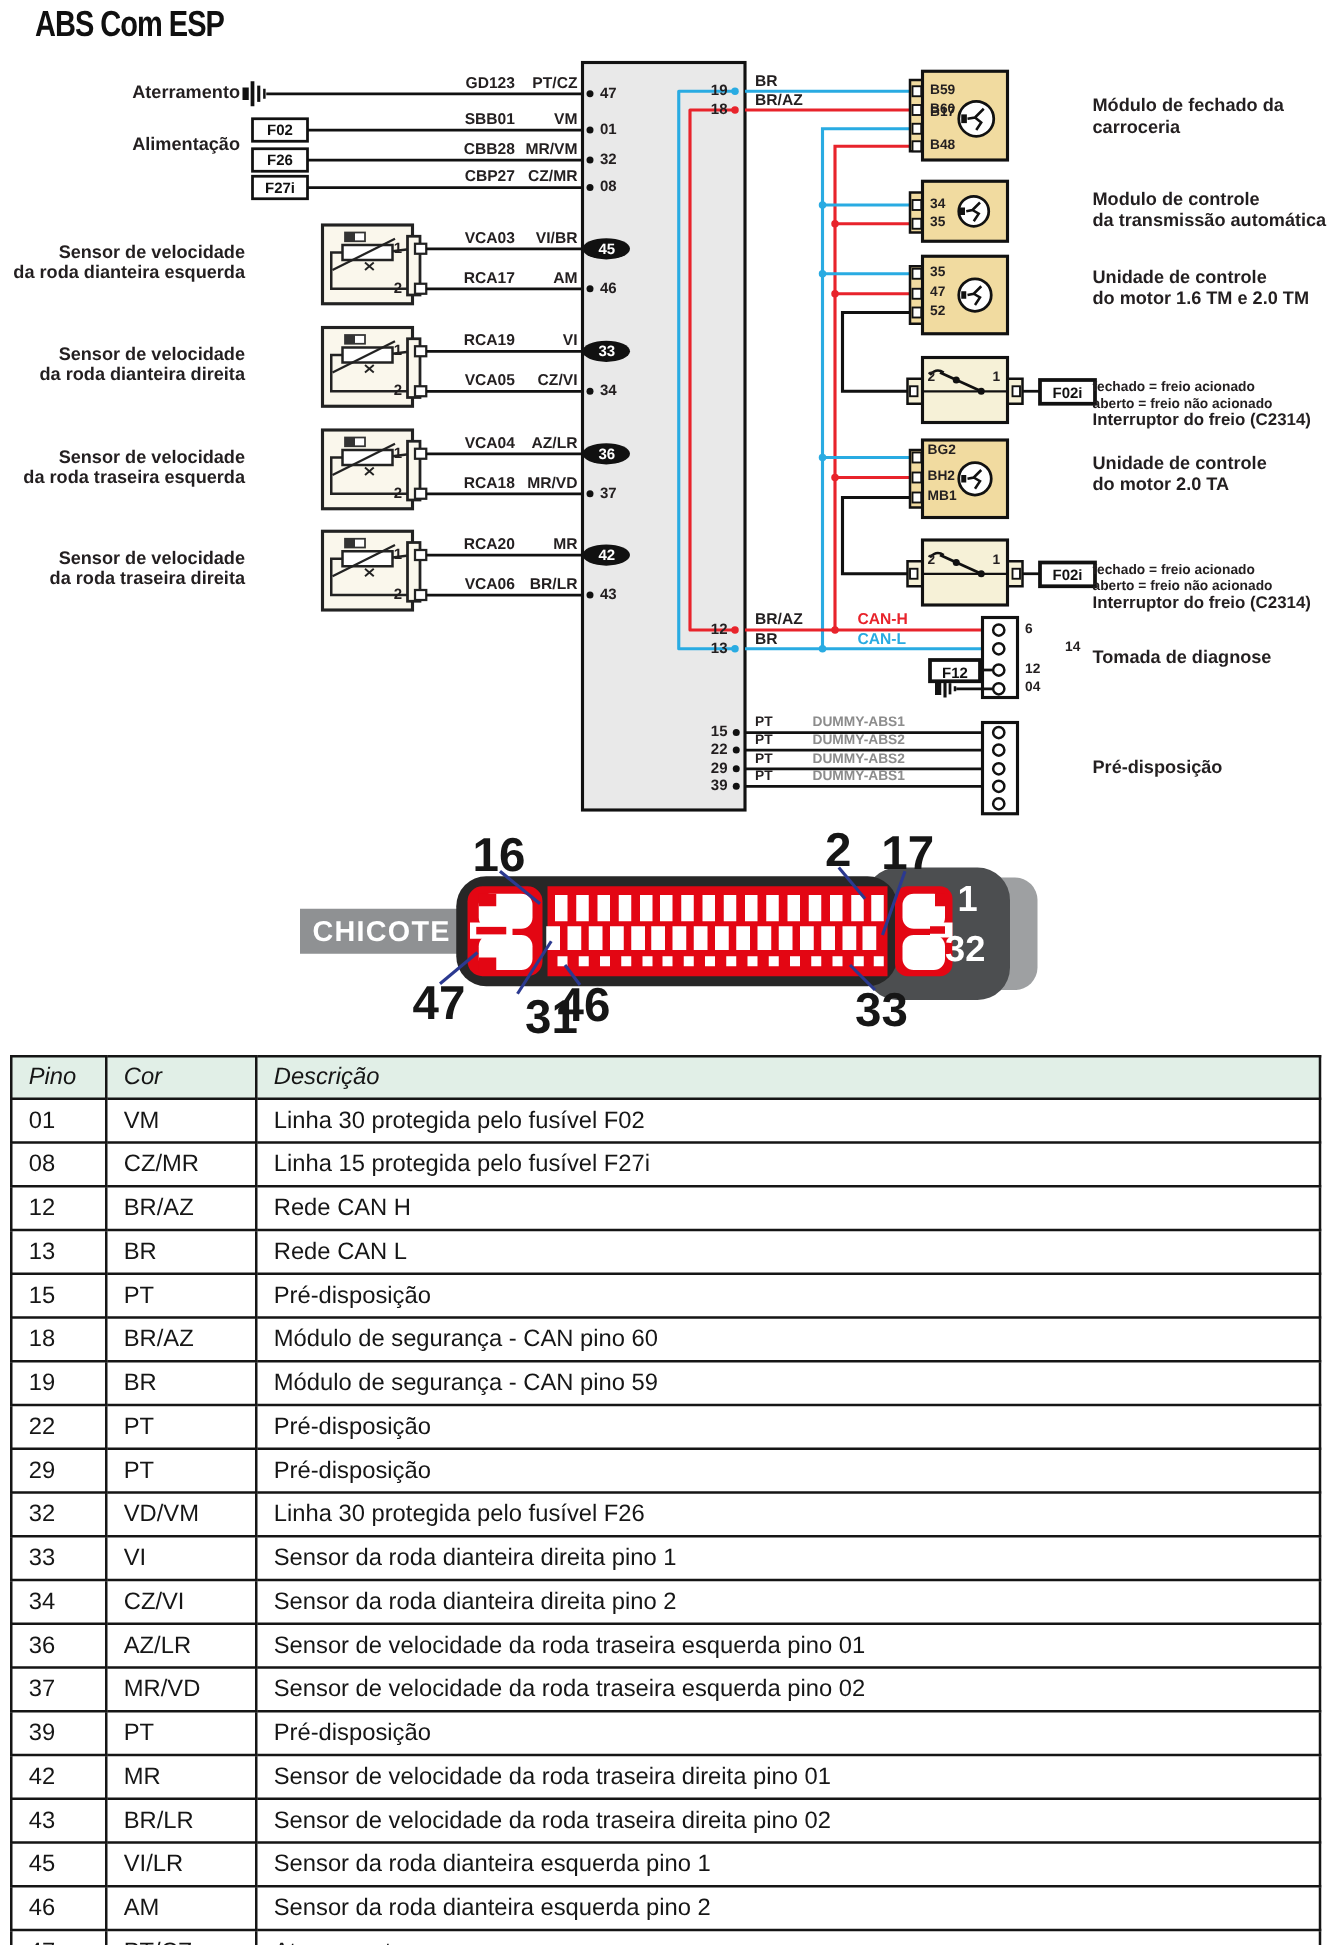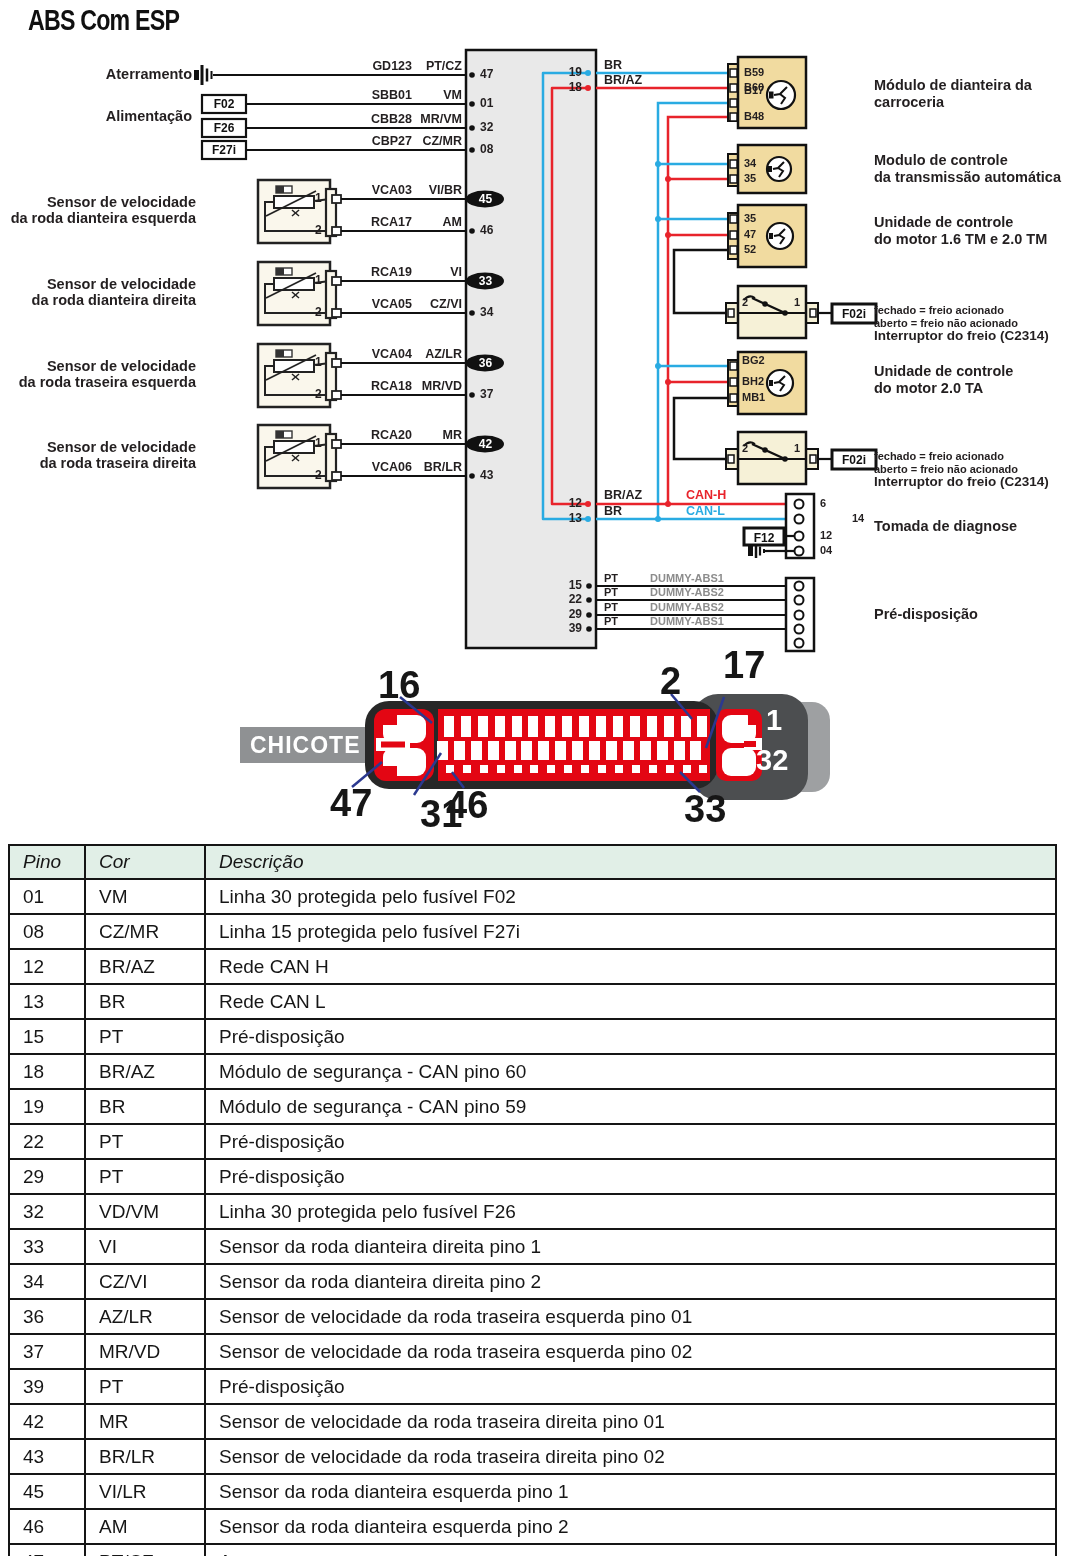"Módulo de dianteira da" div.a { text: dianteira -> fechado }
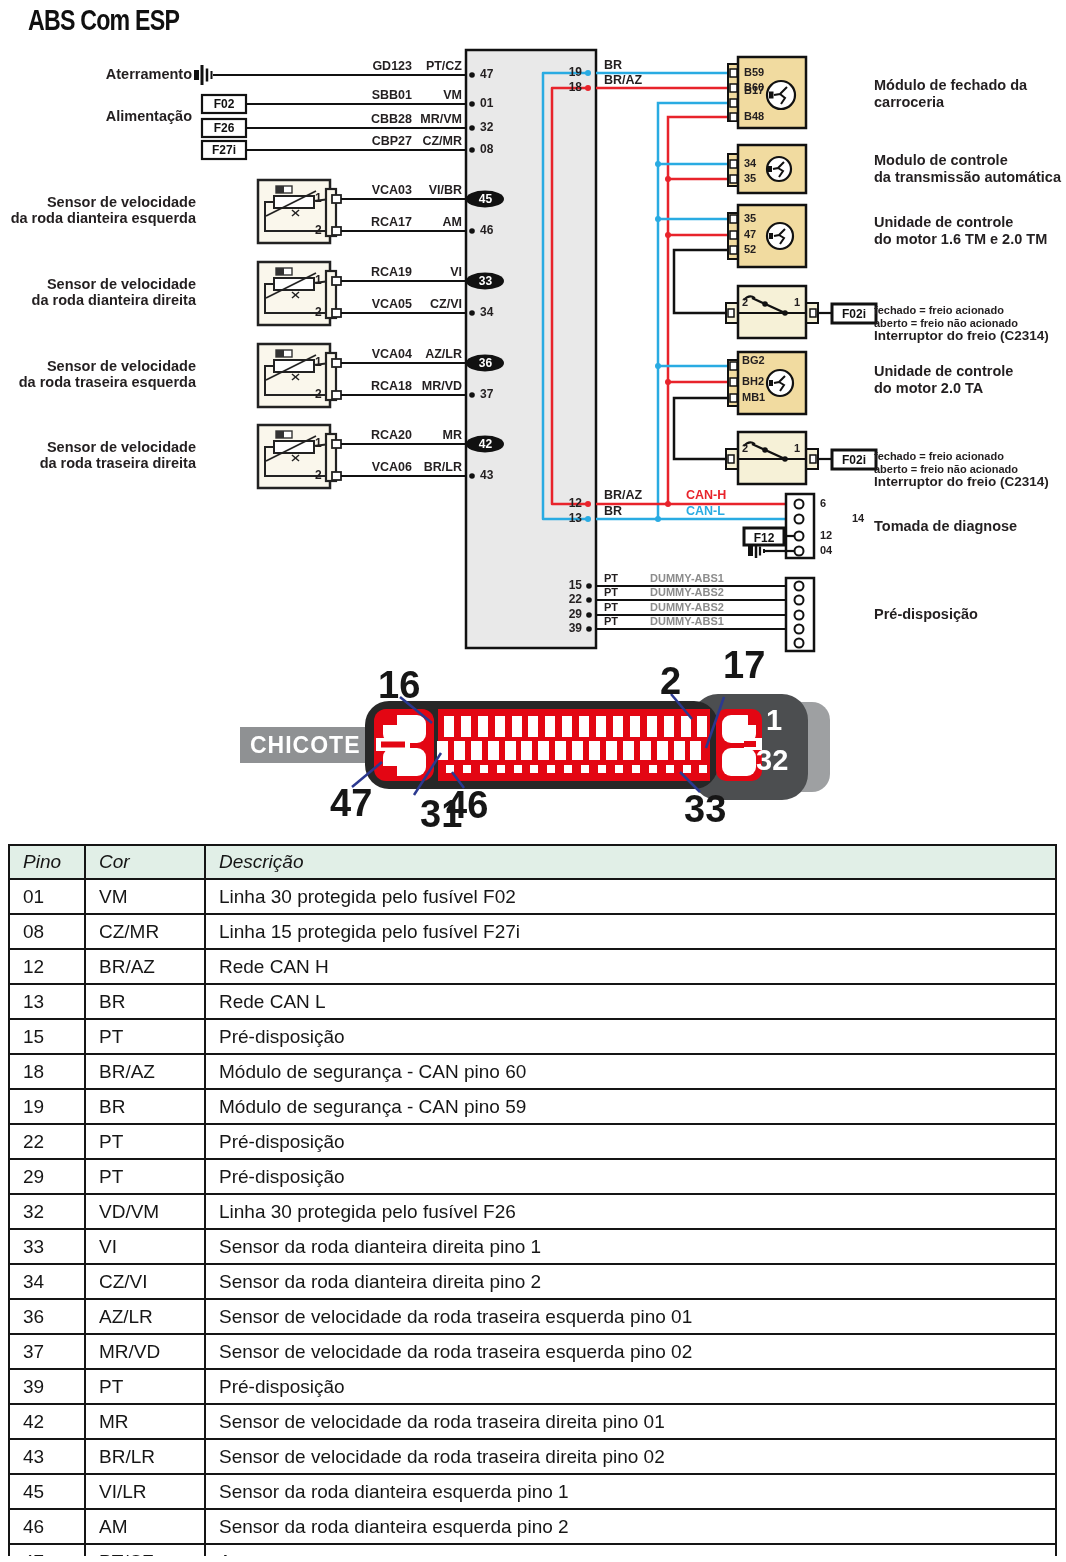"17" div.a { margin-left: 18px -> none; top: 644px -> 662px }
